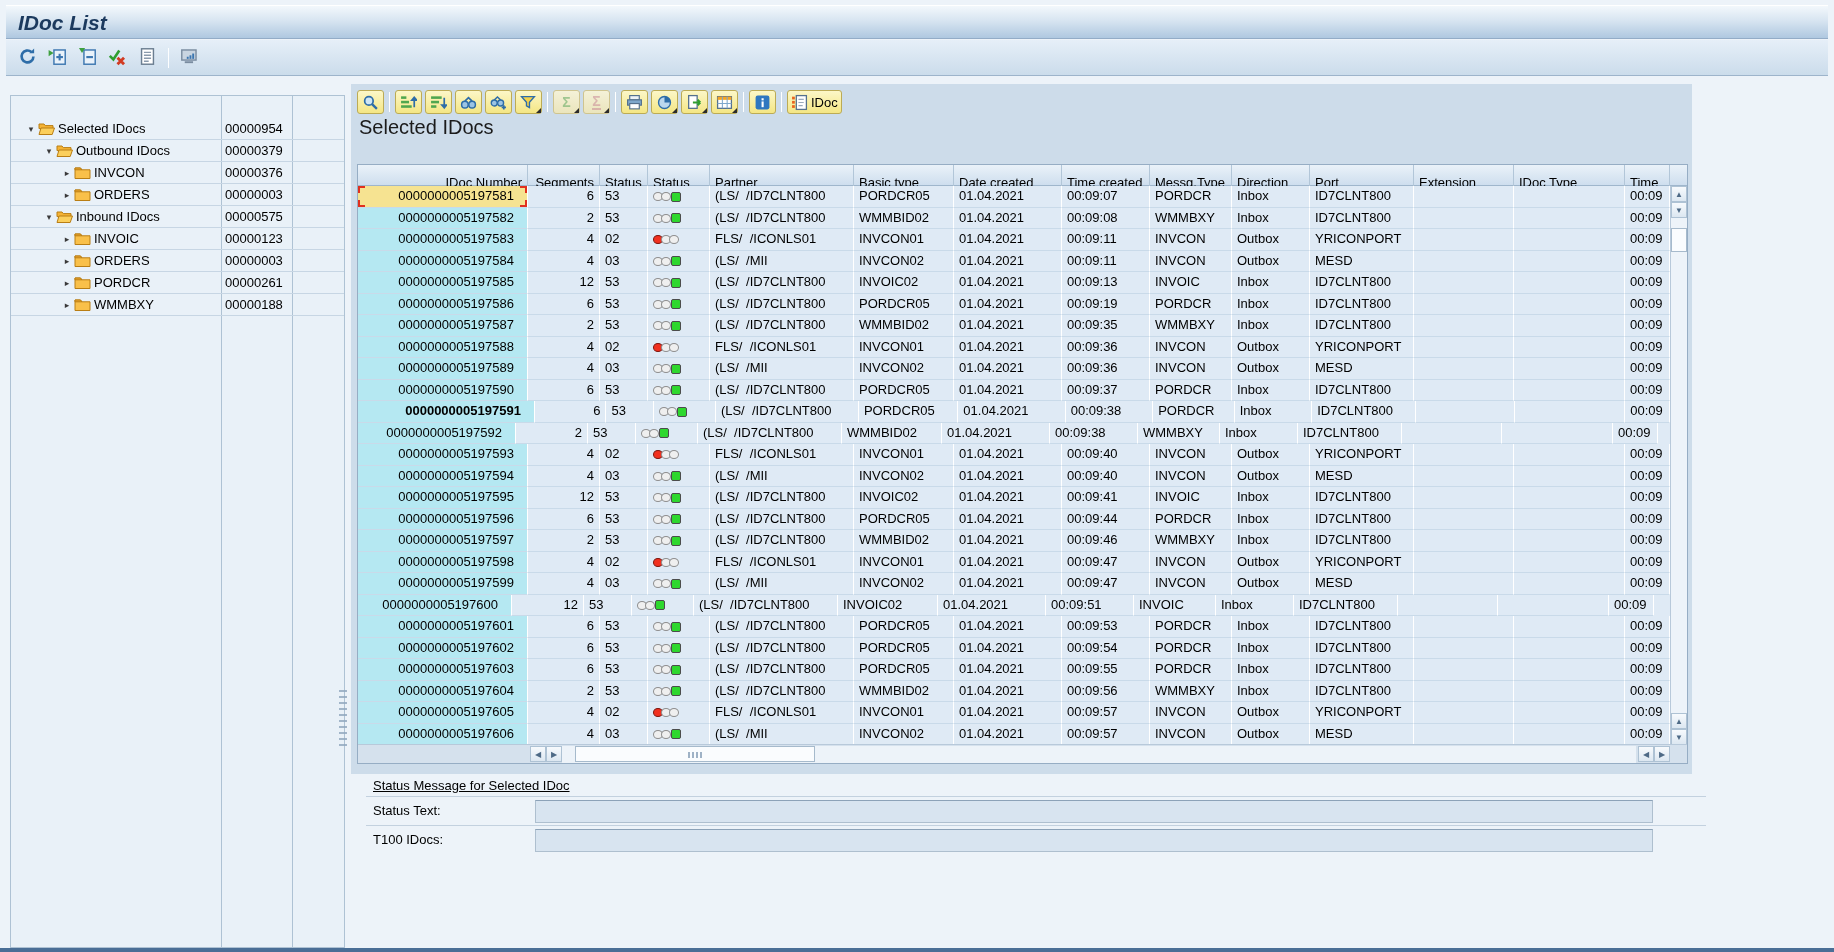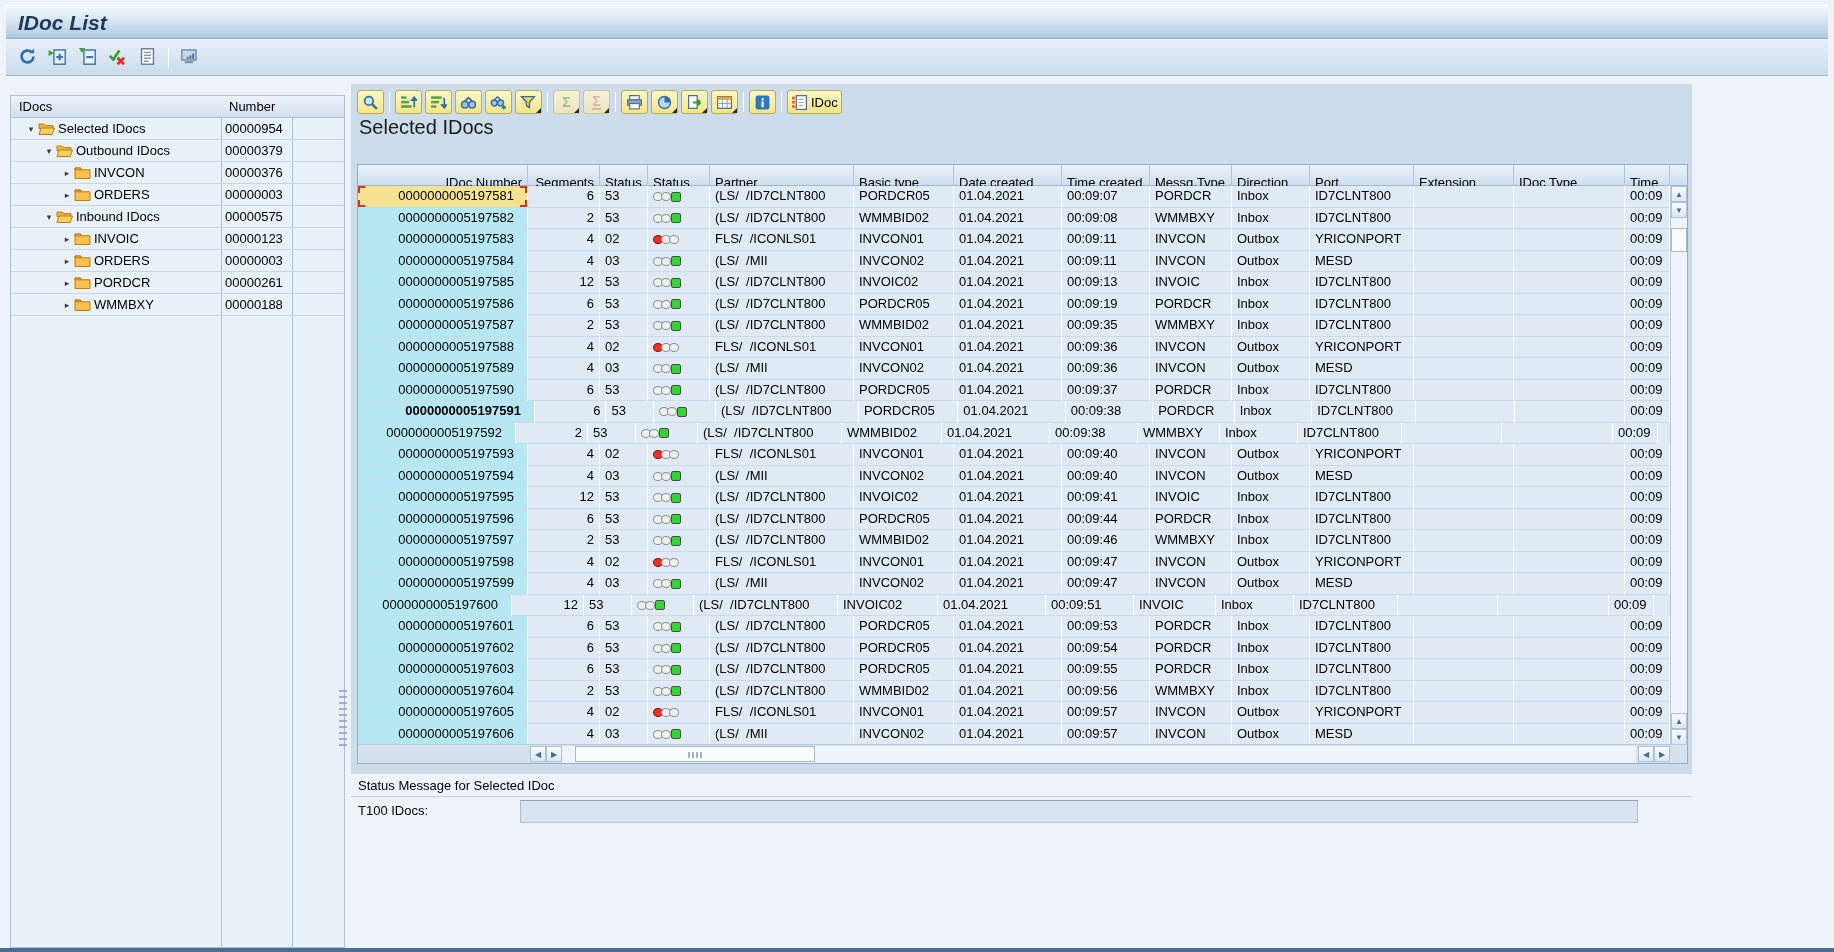"IDocs" div.tree-header { html: <div> <div>IDocs</div> <div>Number</div> </div> -> none }
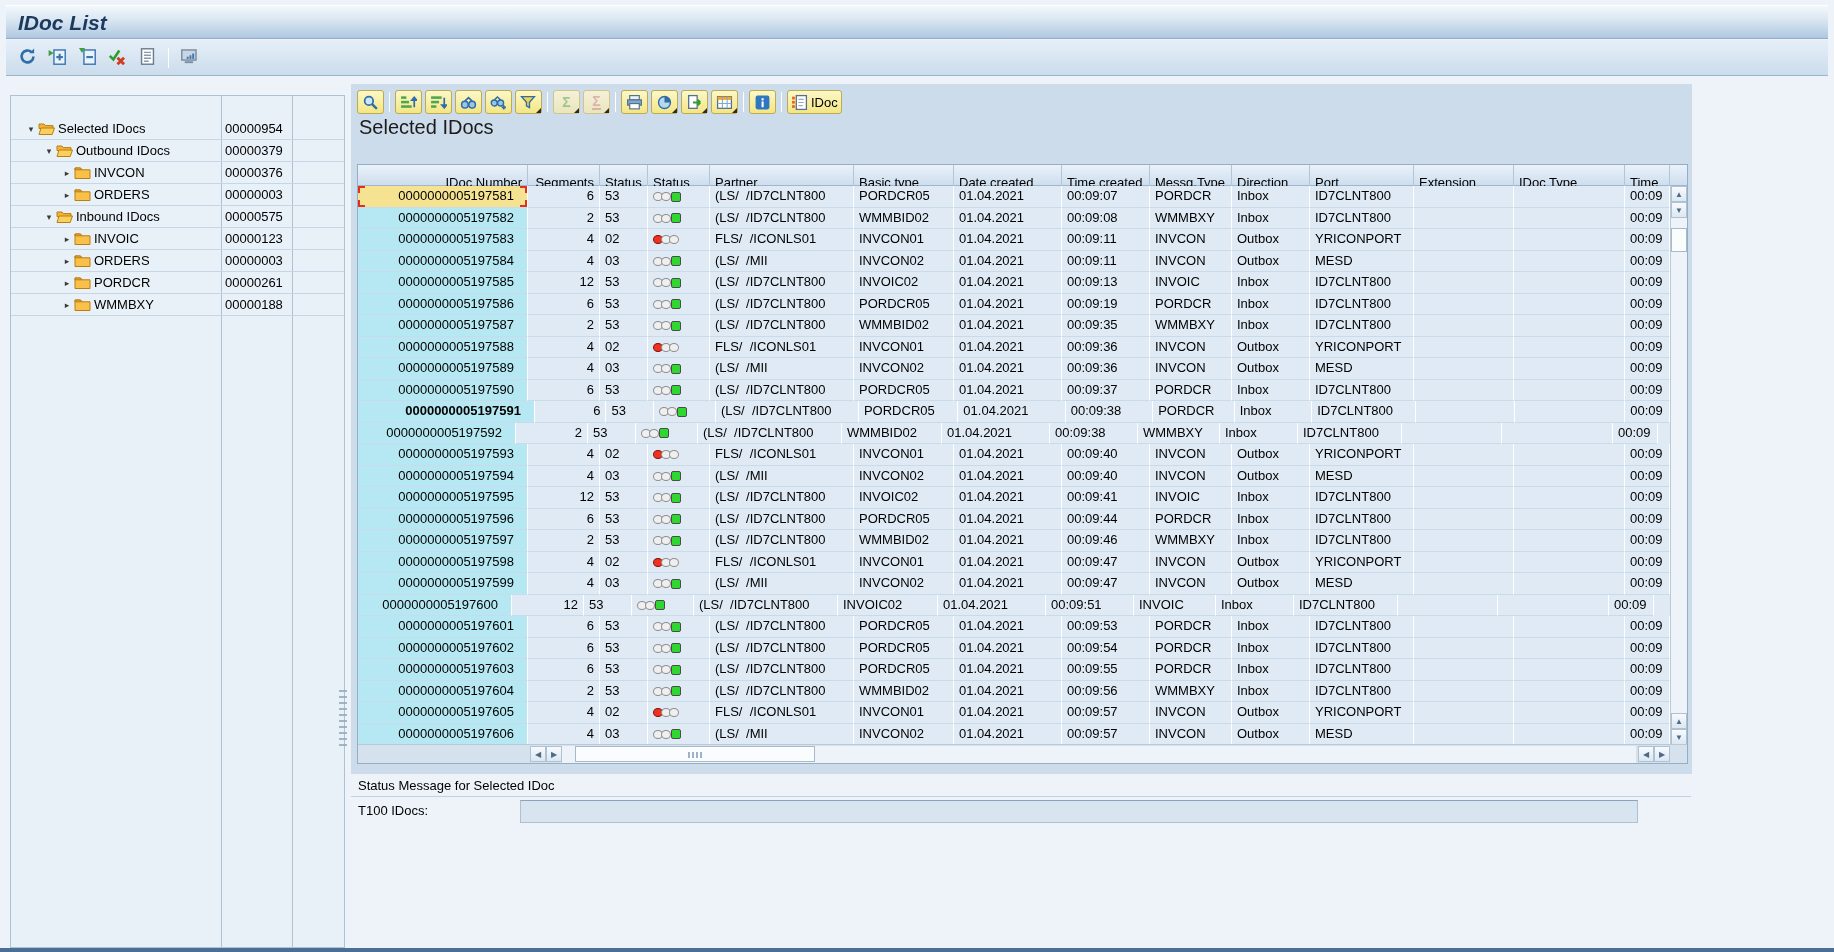"Status Message for Selected IDoc" .statuspanel { left: 351px -> 366px; text-decoration: none -> underline }
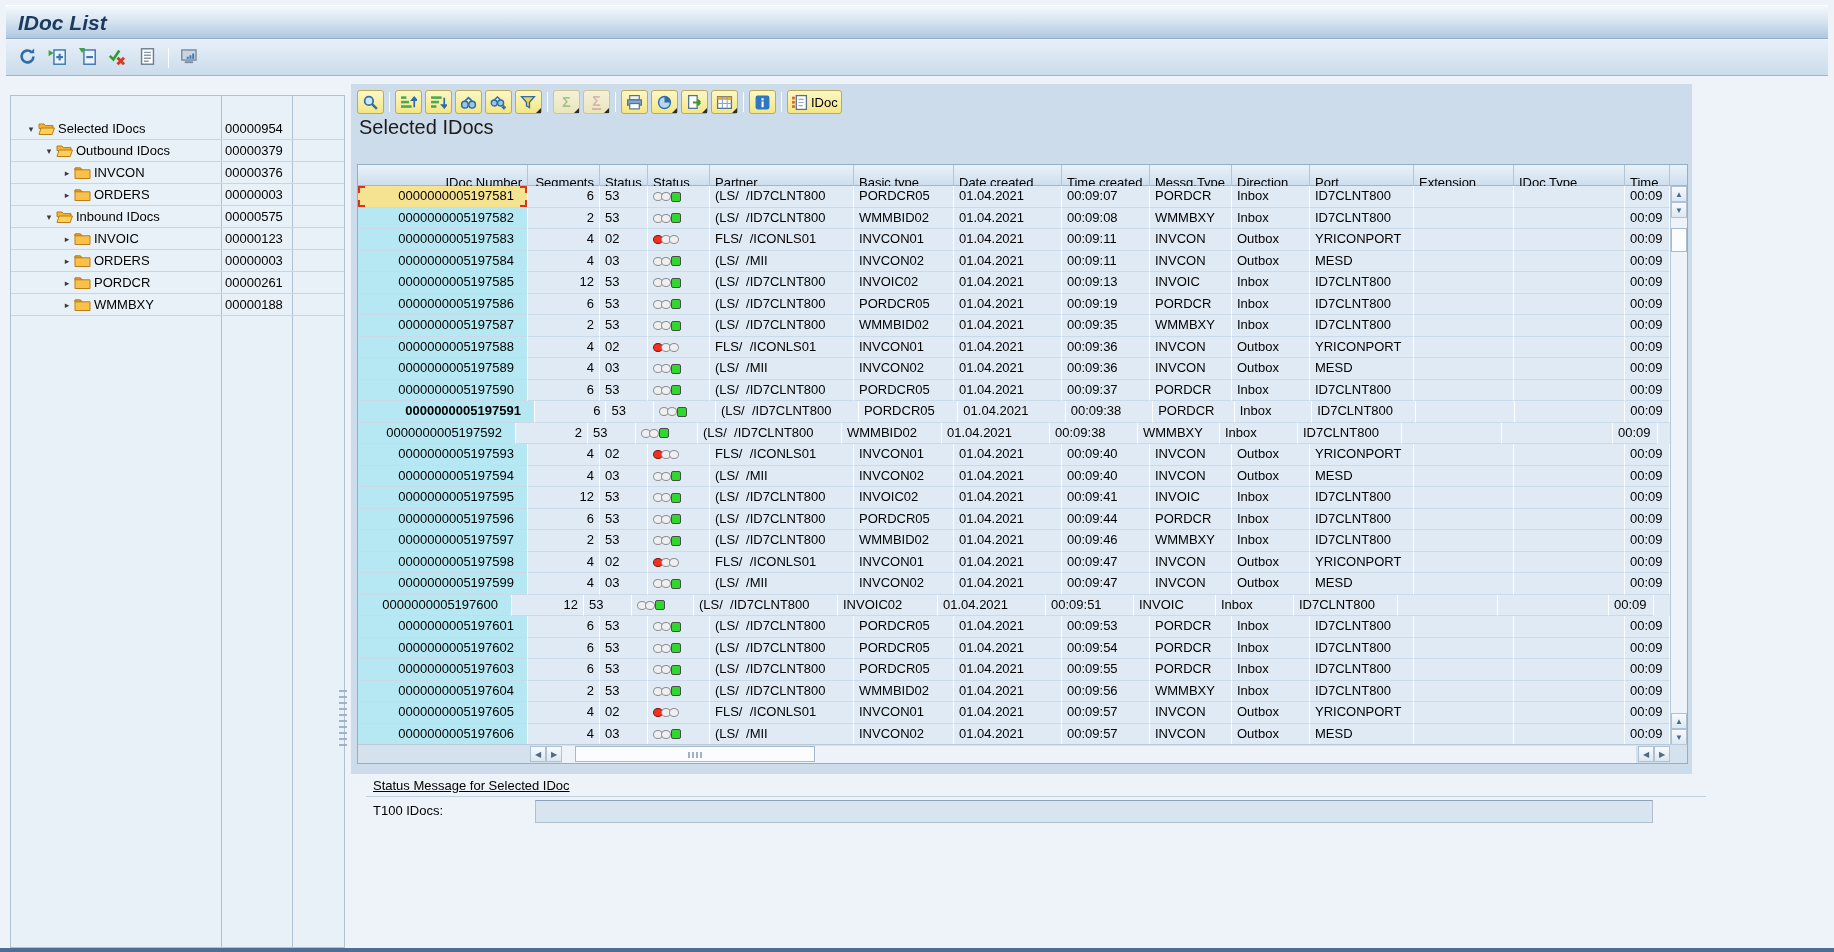"Status Text:" div.sp-row { html: none -> <div> <div>Status Text:</div> <input> </div> }
